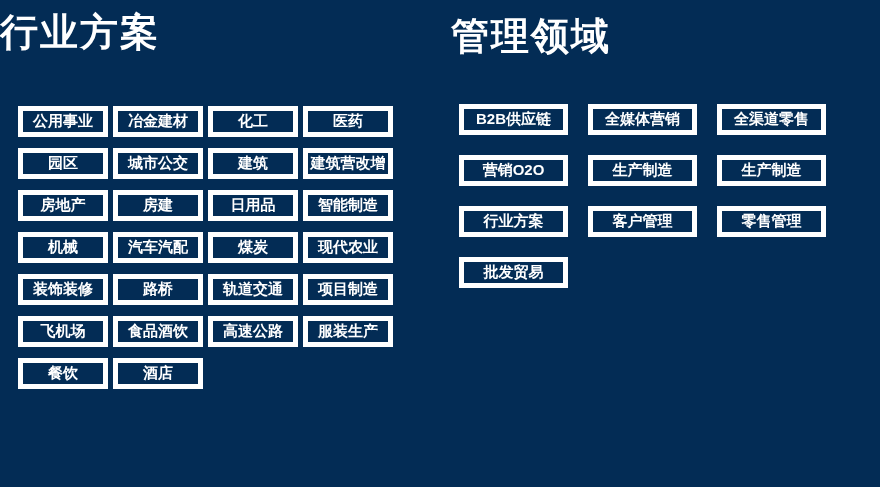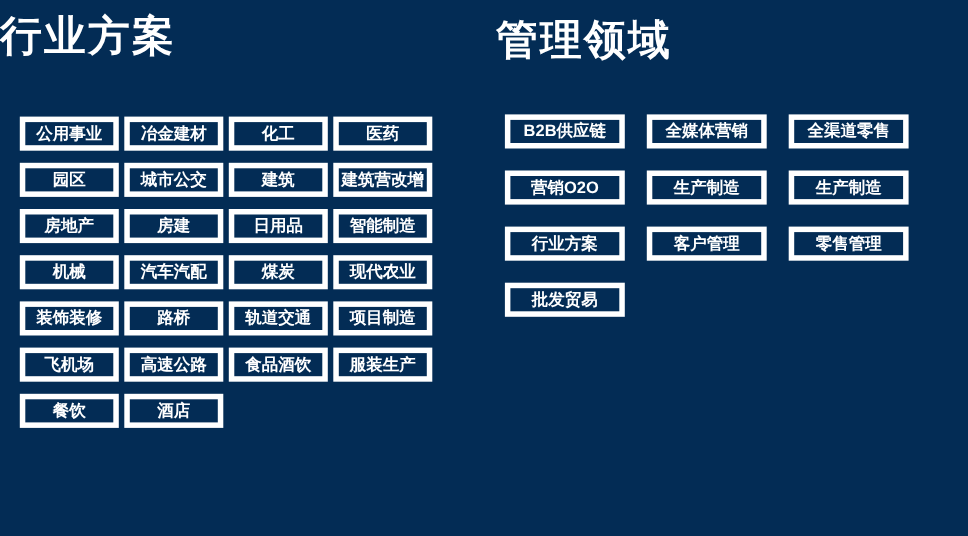"高速公路" button.tile-btn { order: before "食品酒饮" -> after "食品酒饮" }
